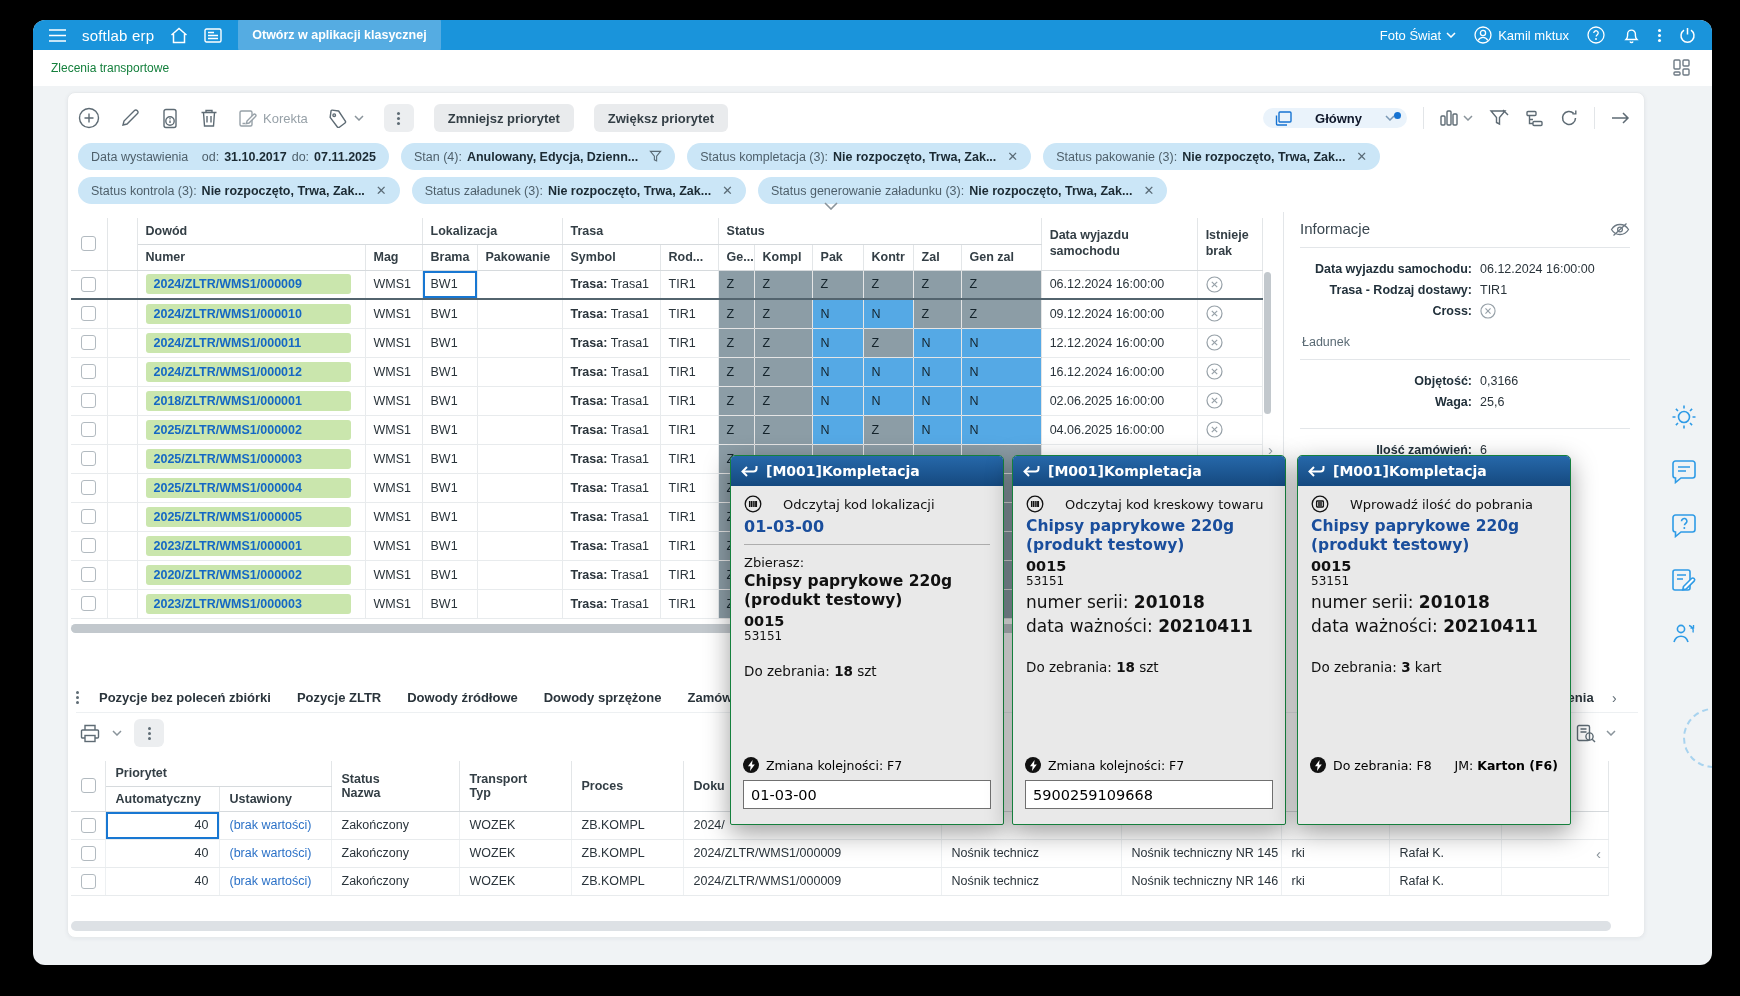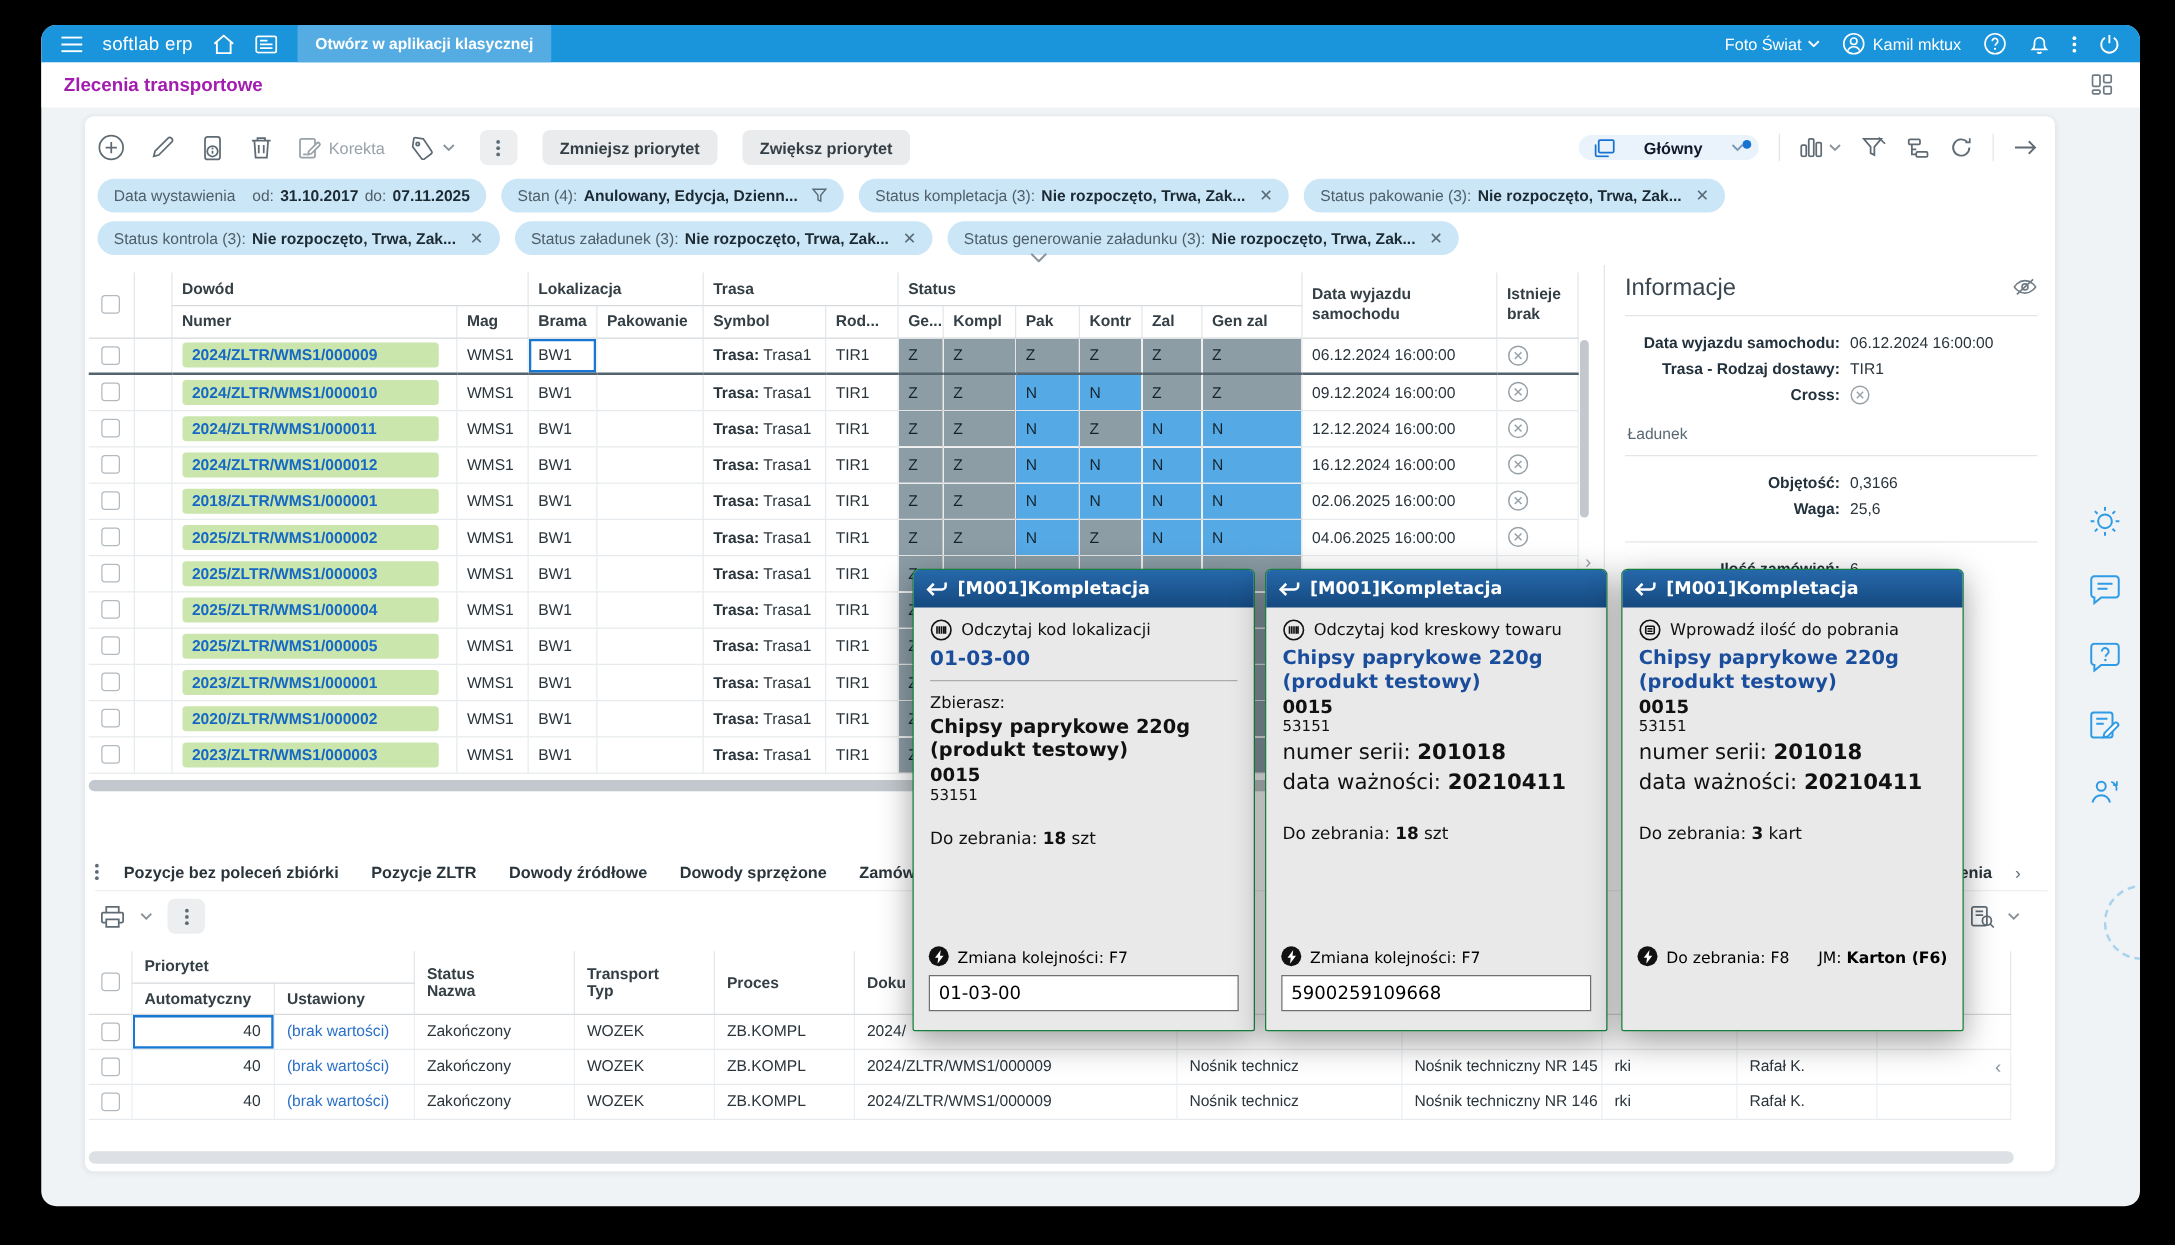"Zlecenia transportowe" .pg-title { color: #a21caf -> #15803d; font-size: 15px -> 12px; font-weight: 700 -> 400 }
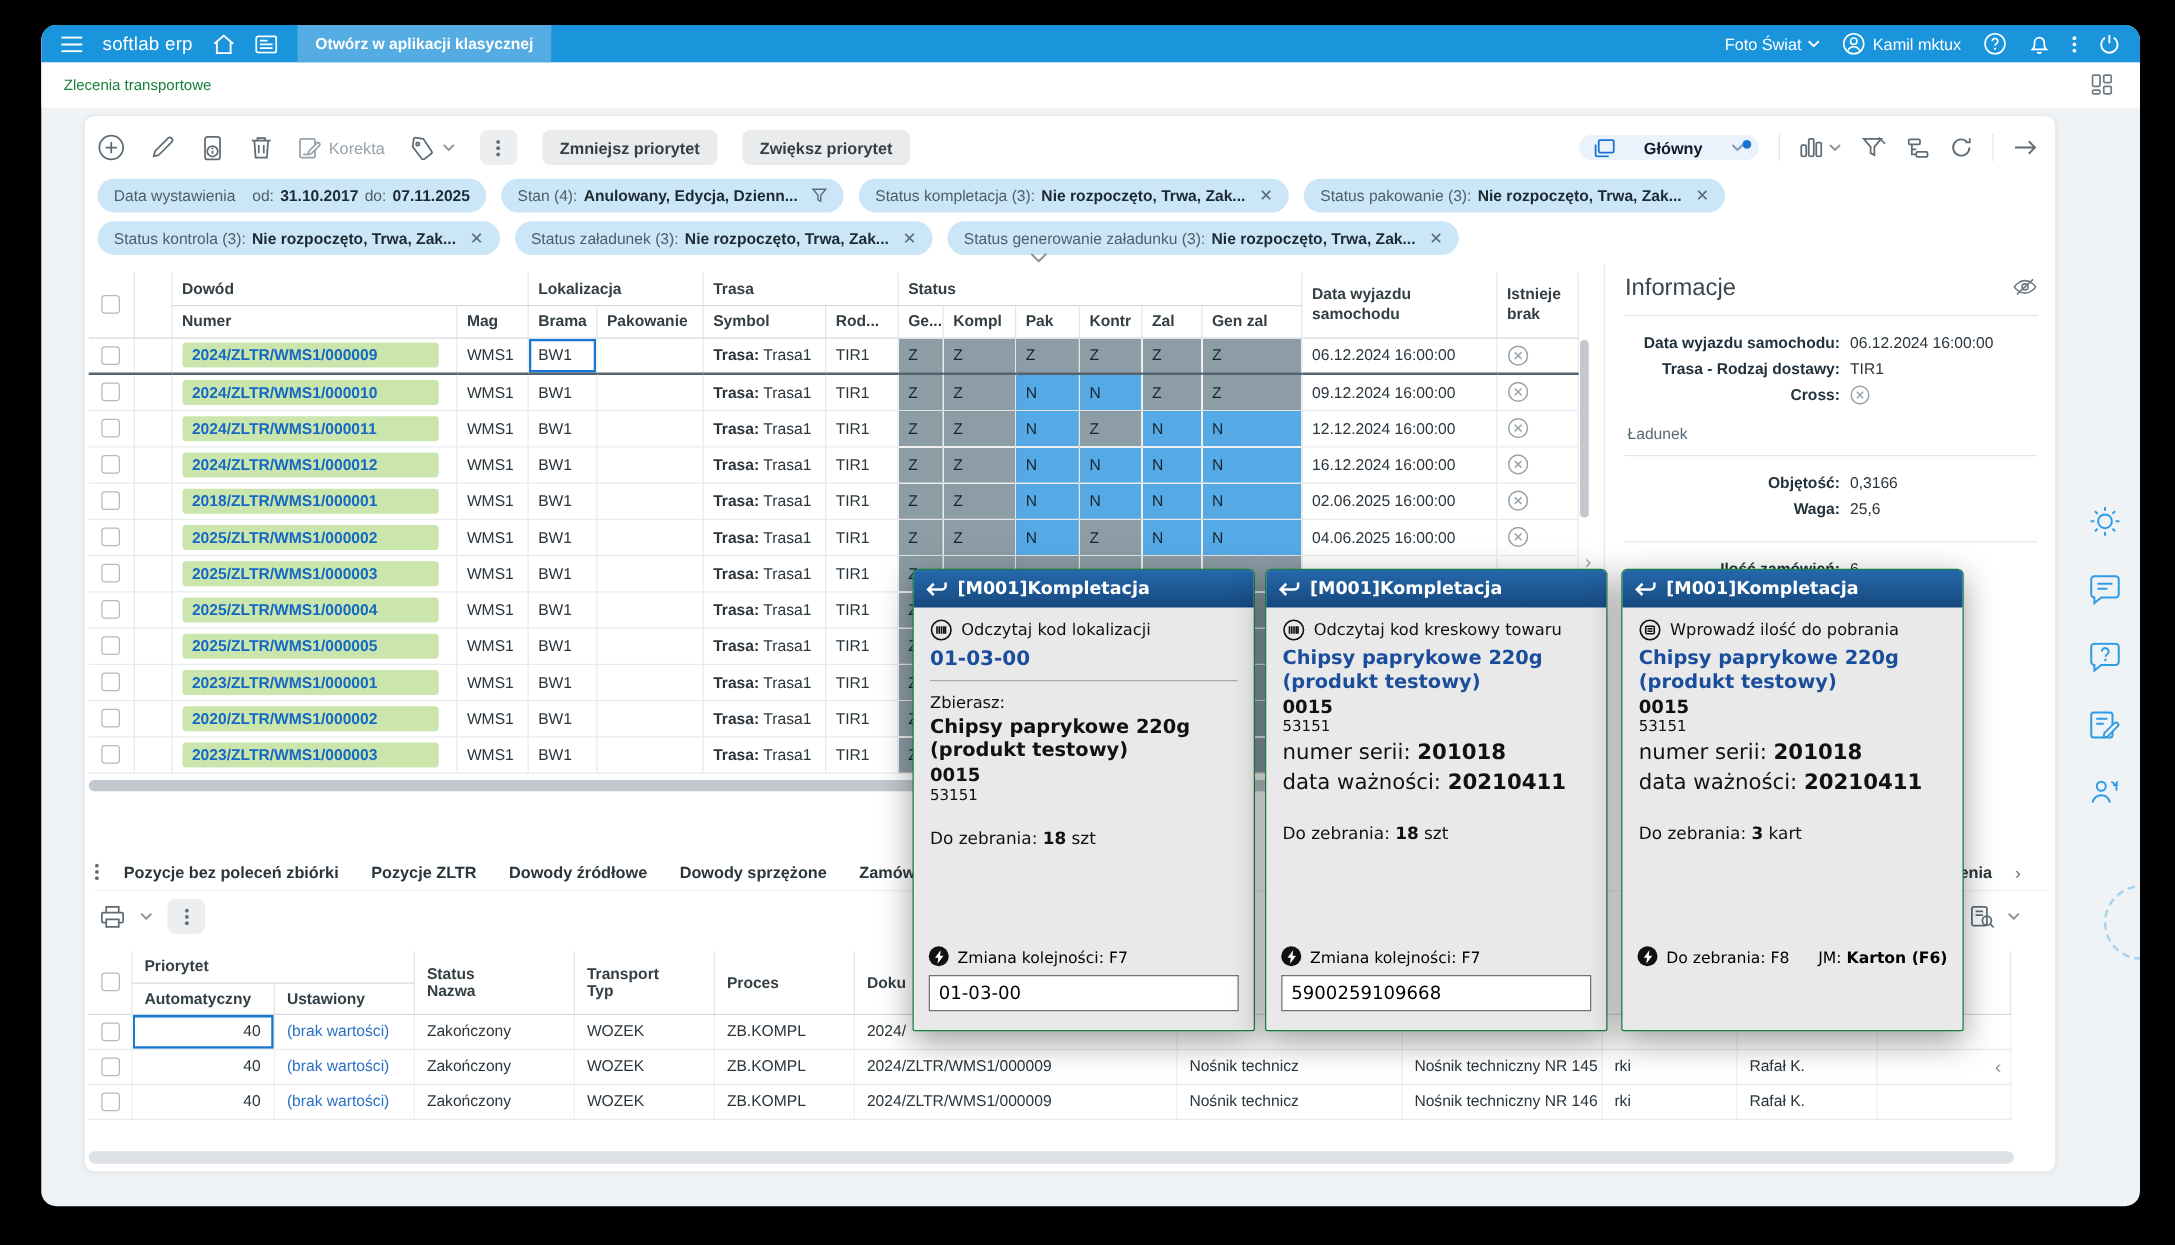"Informacje" .panel h3 { font-size: 19px -> 15px }
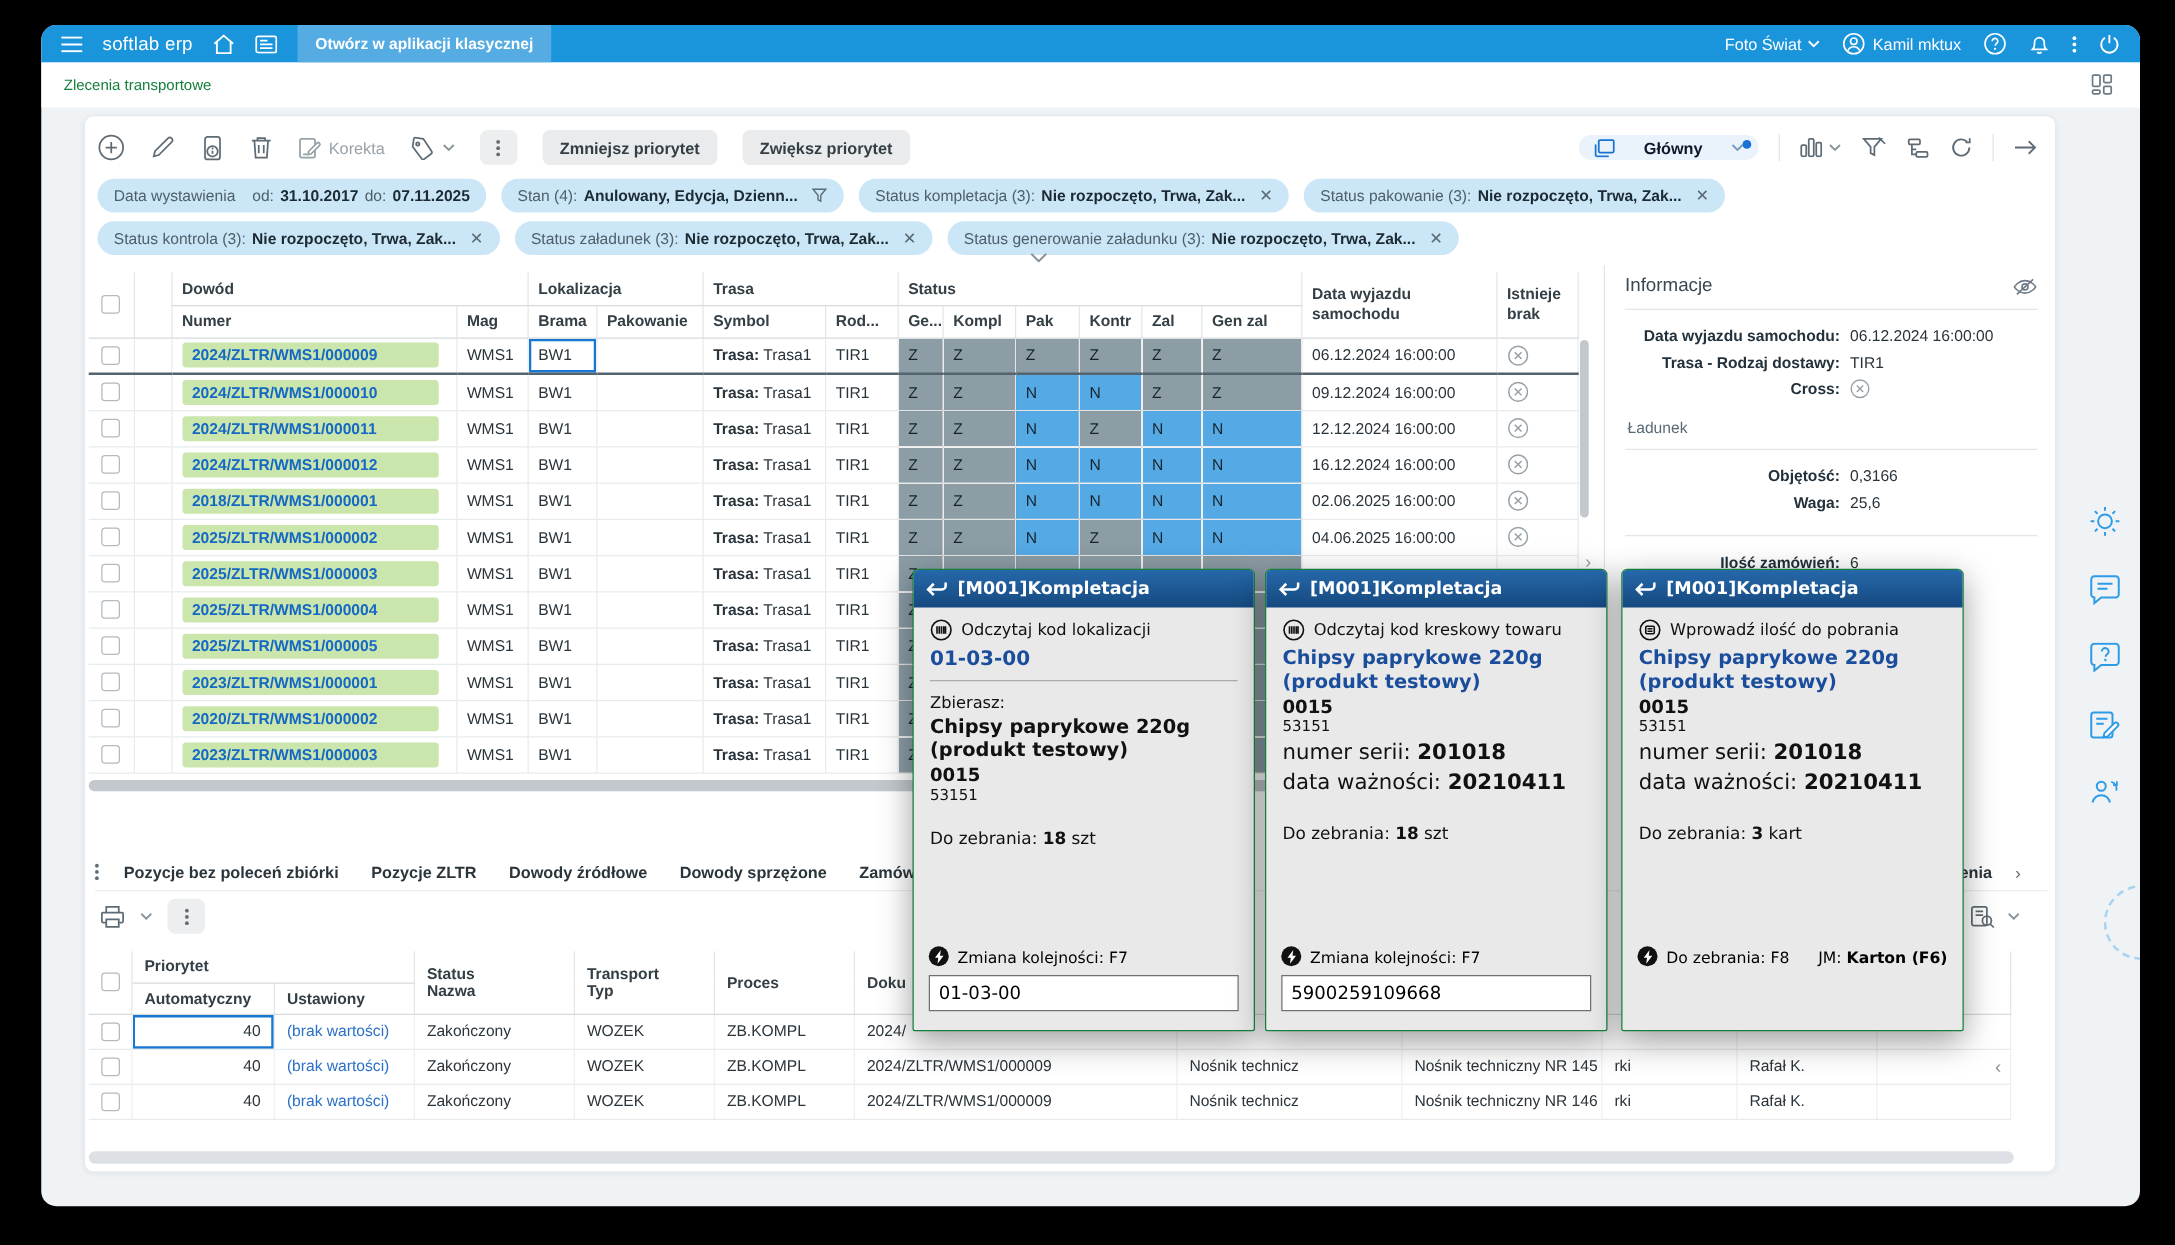"Odczytaj kod lokalizacji" .pline { gap: 7px -> 21px }
